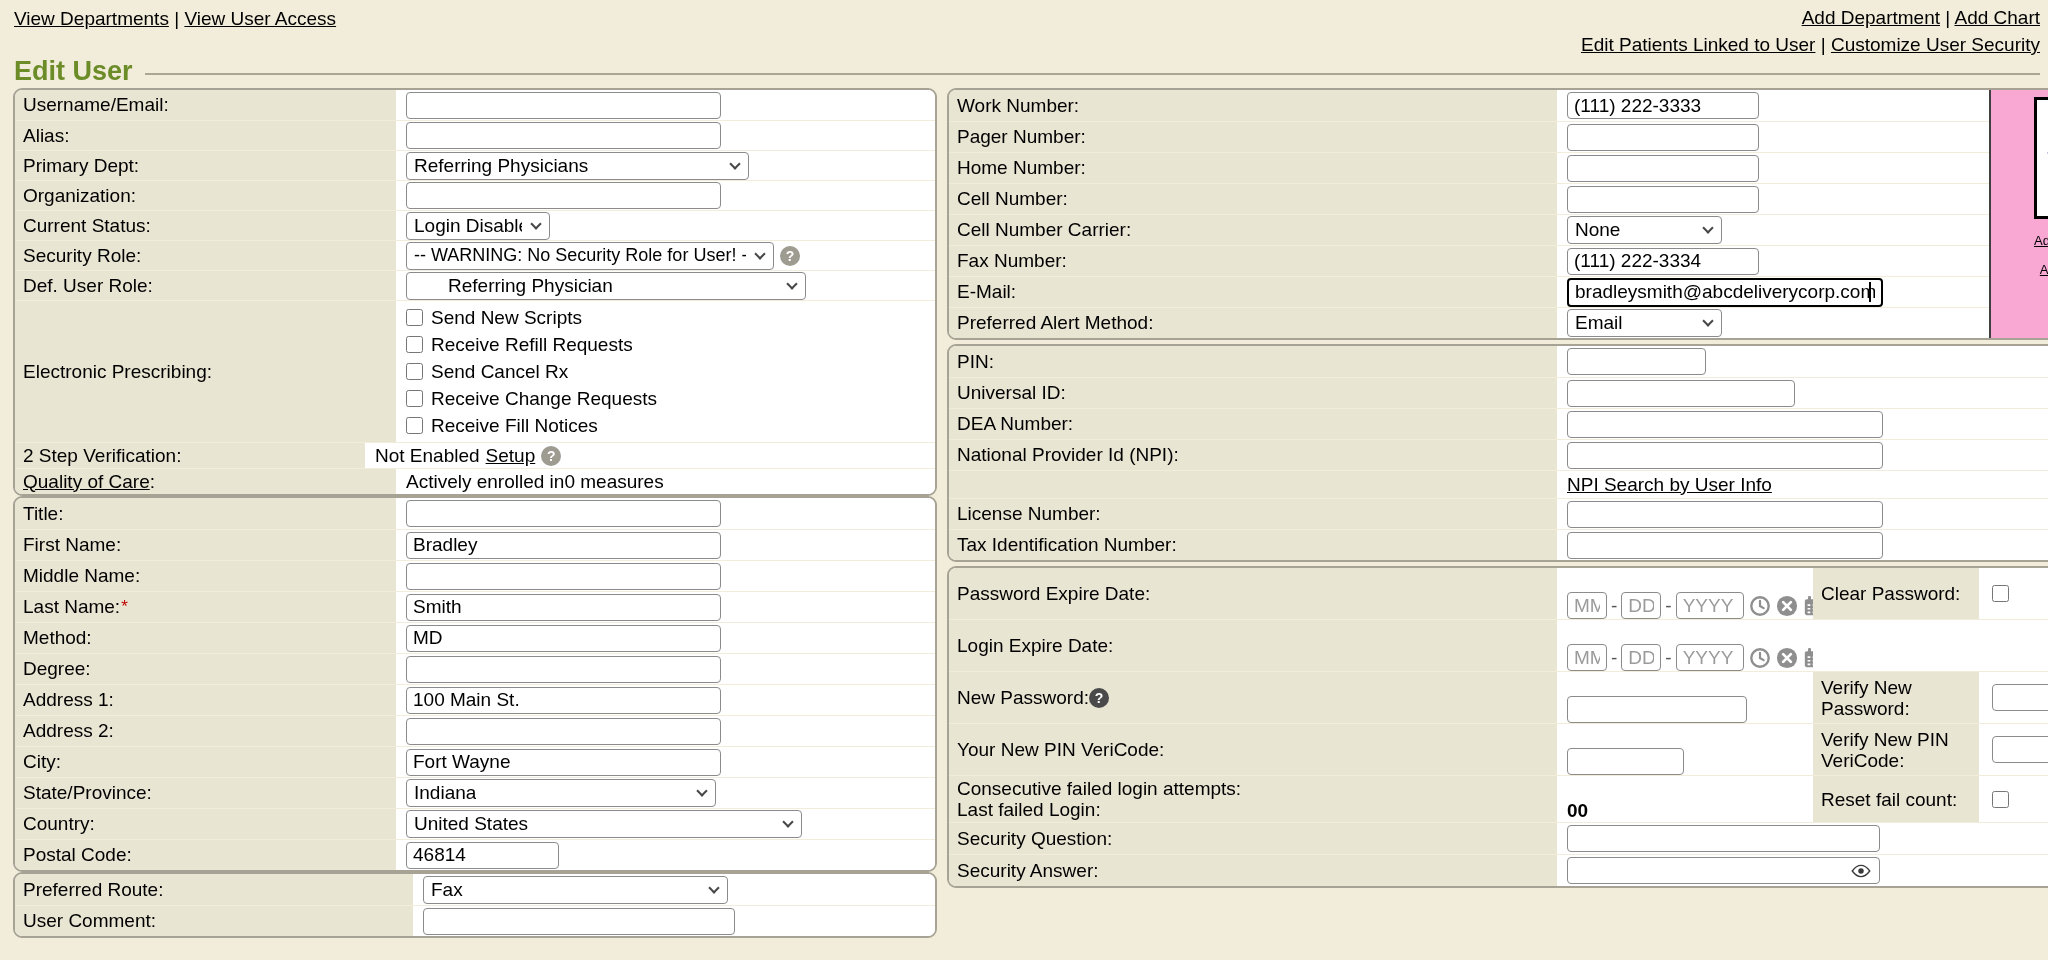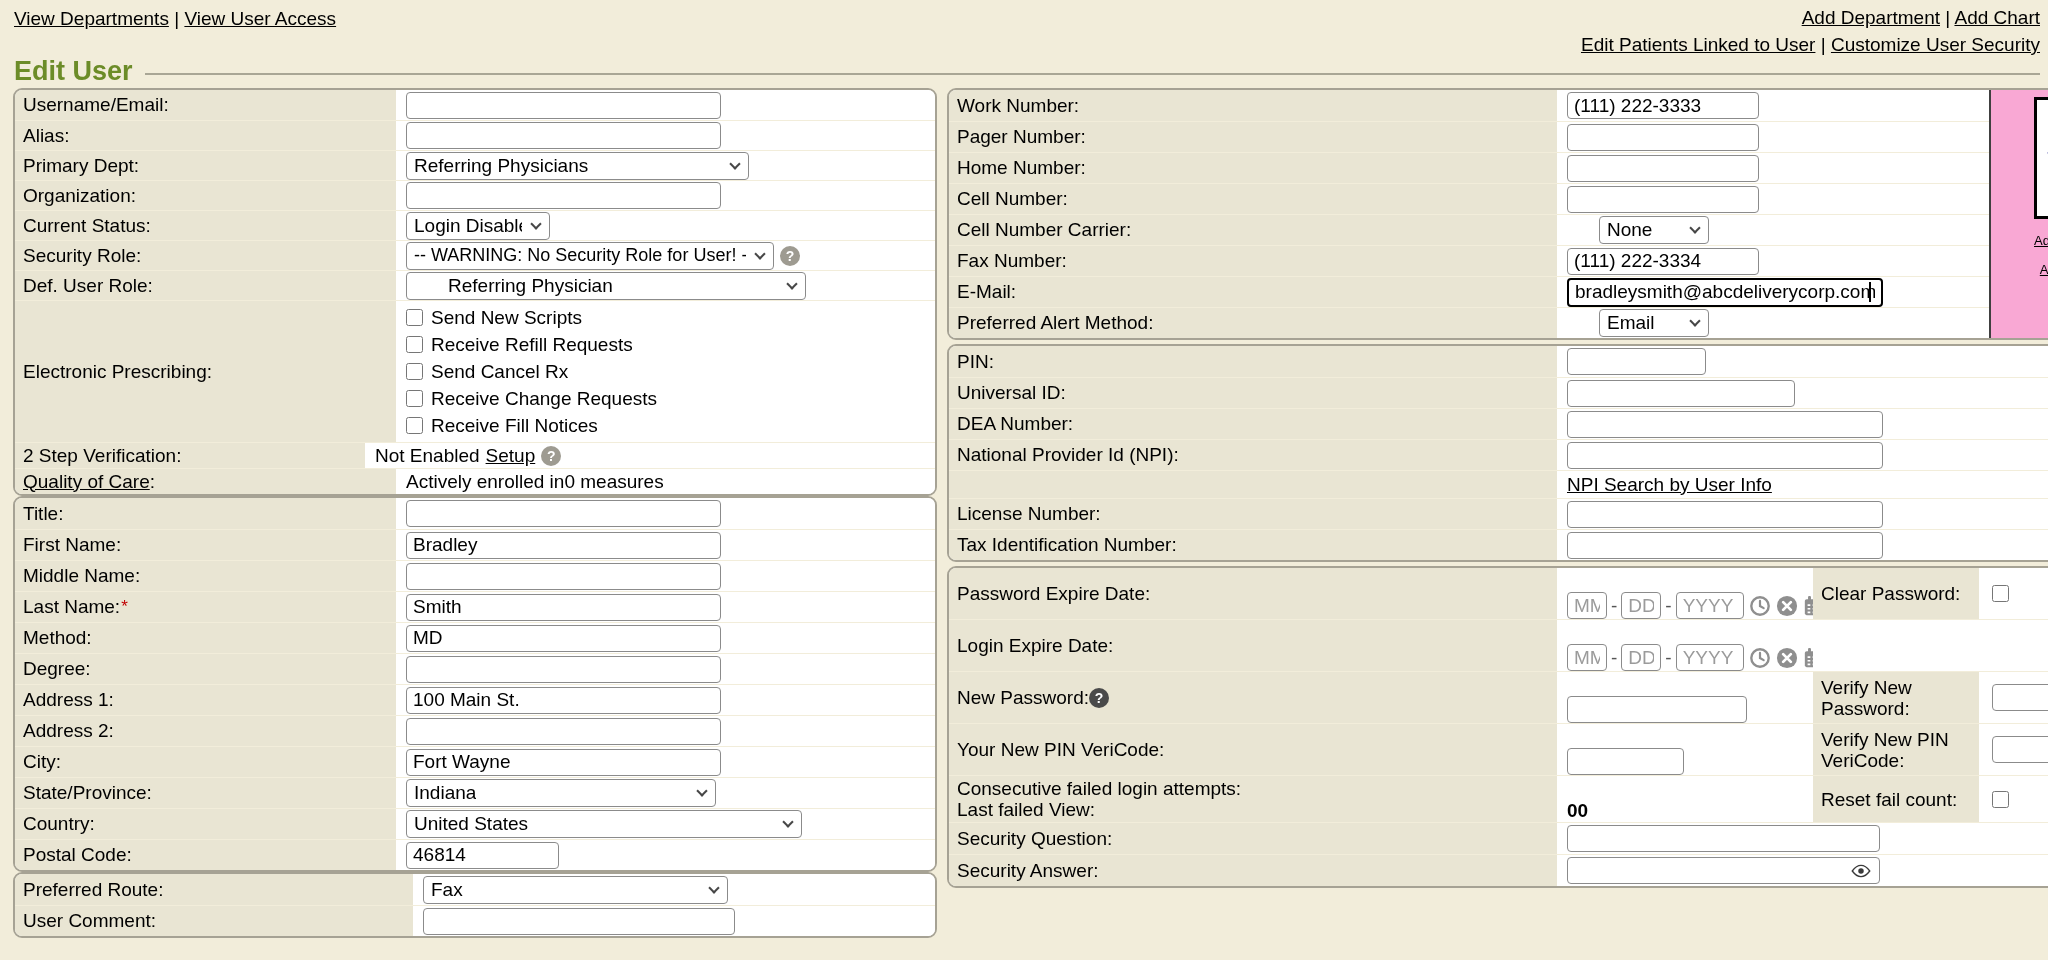"None" .w133 { margin-left: 32px -> none; width: 110px -> 155px }
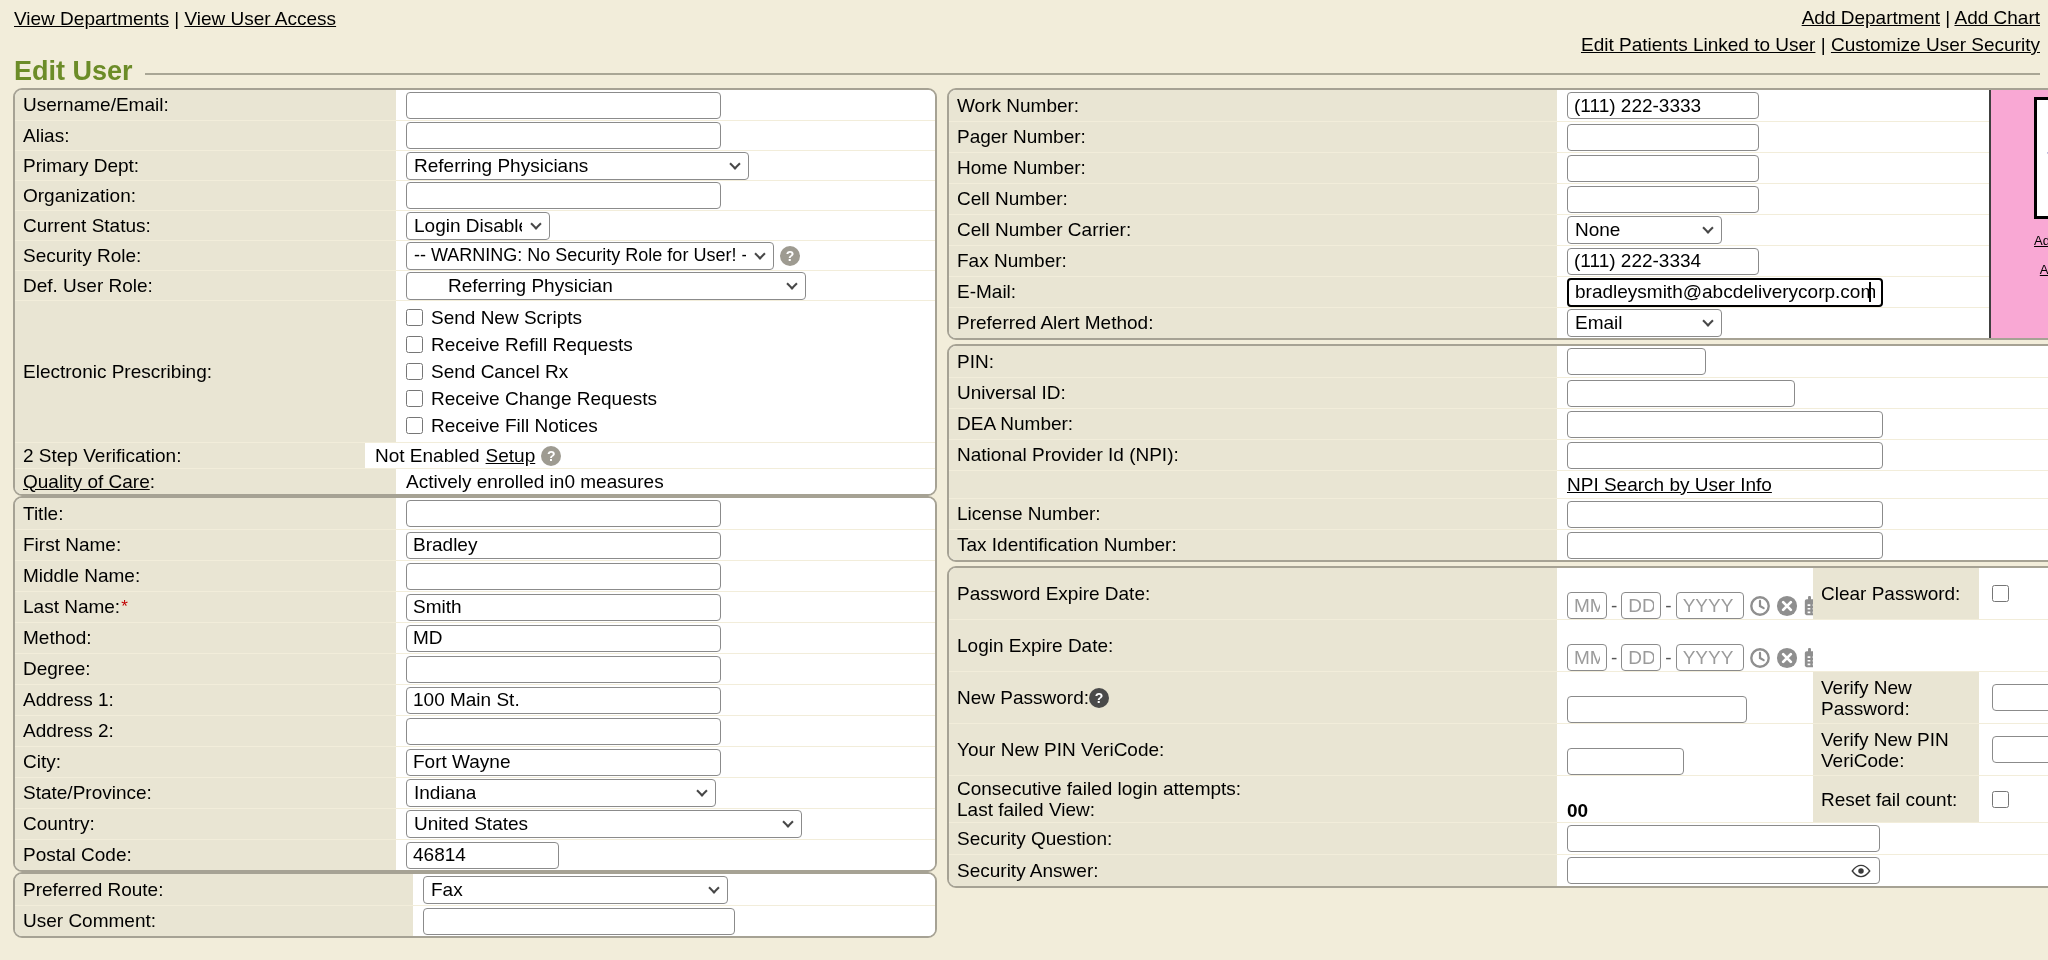"Last failed View:" div { text: View -> Login }
